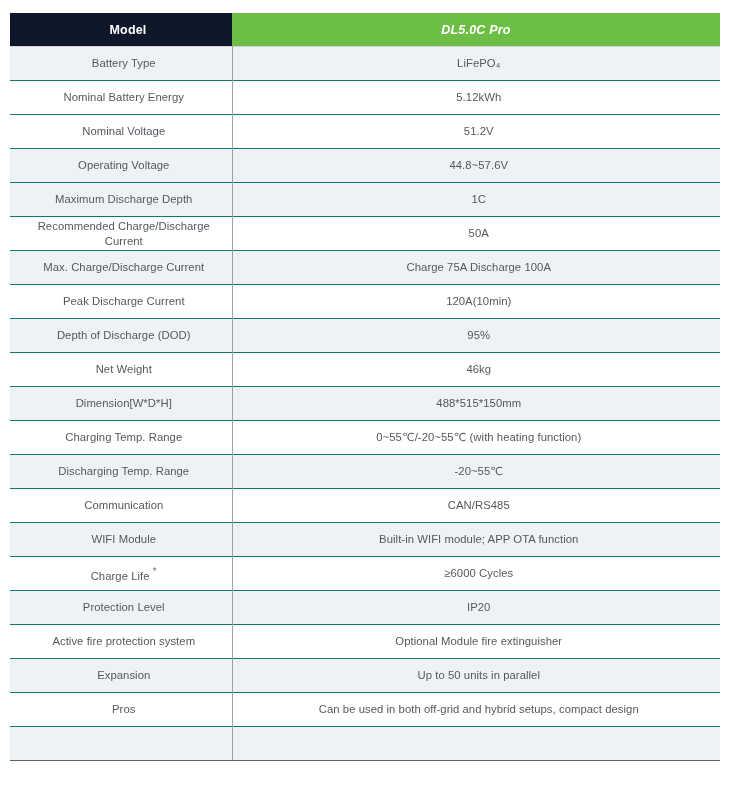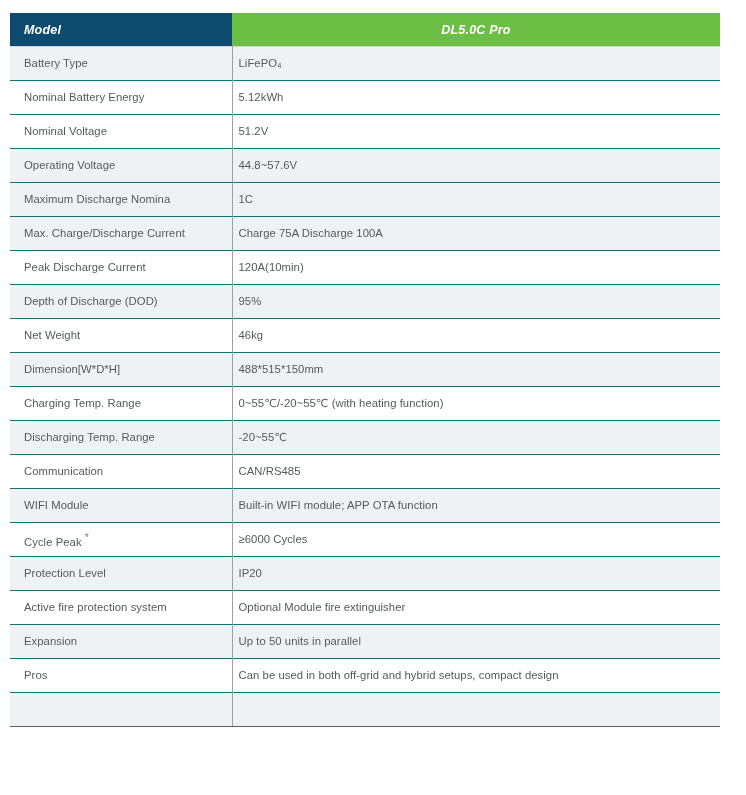"Model" th.head-label { background: #0c4a6e -> #0f172a; font-style: italic -> none; text-align: left -> center }
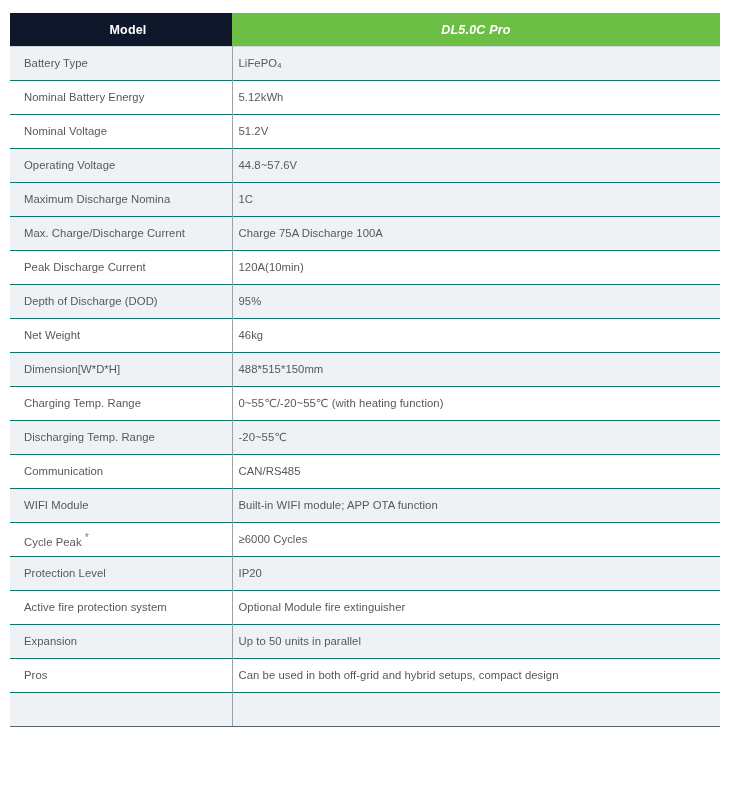"Battery Type" td.cell-label { text-align: left -> center }
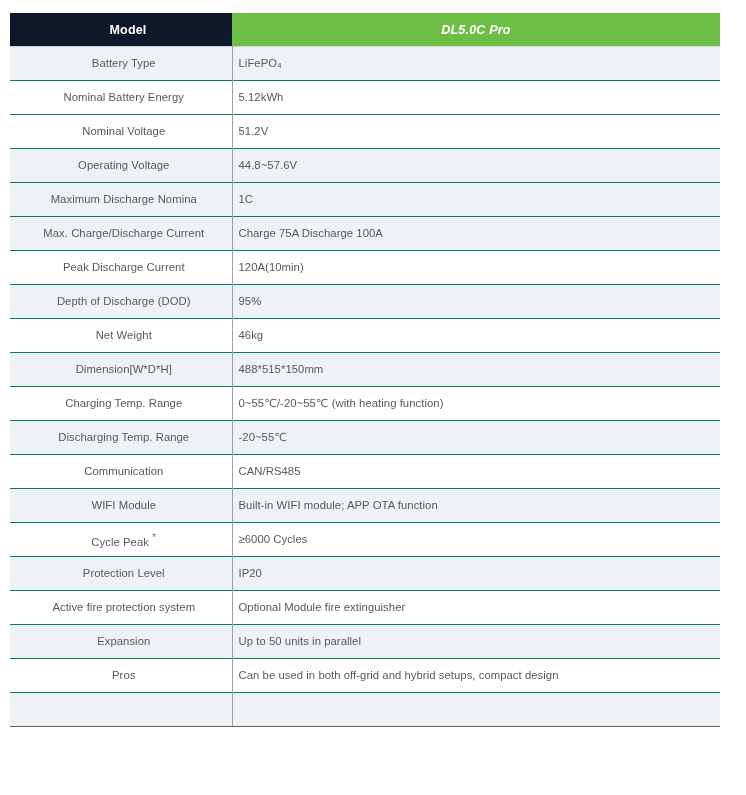"LiFePO₄" td.cell-value { text-align: left -> center }
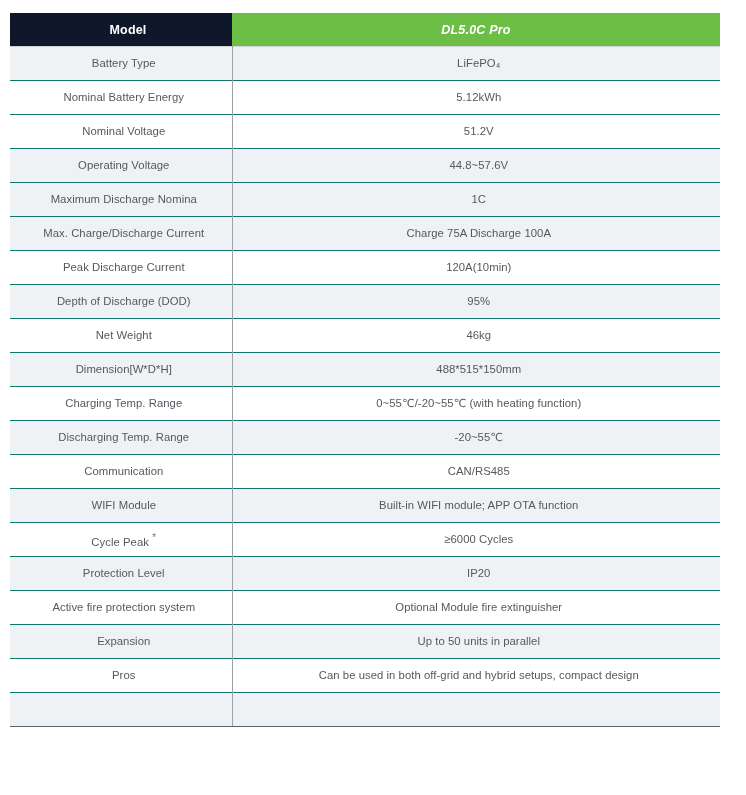"Maximum Discharge Nomina" span { text: Nomina -> Depth }
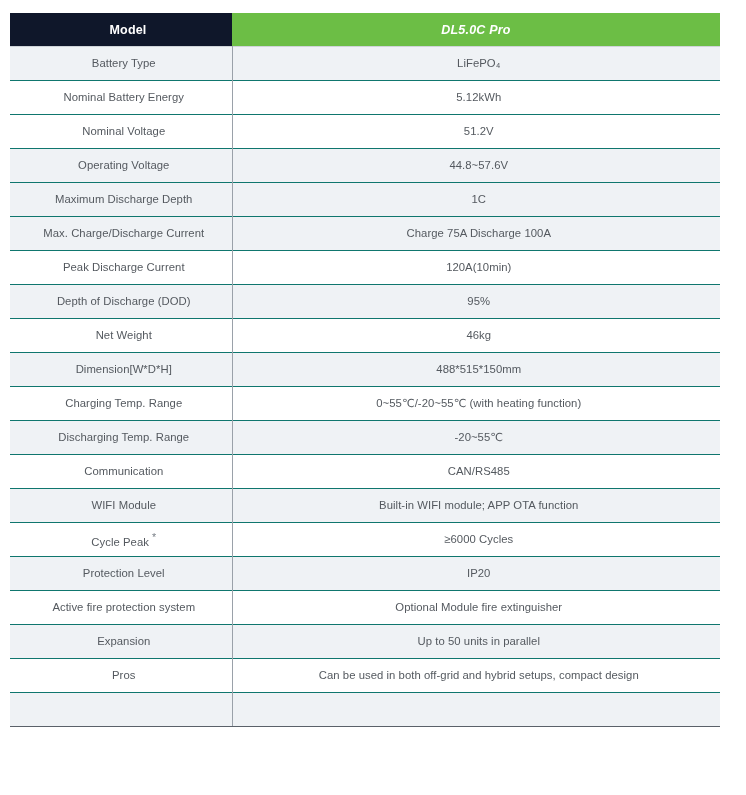"Recommended Charge/Discharge Current" tr.row-plain { html: none -> <tr> <td><span>Recommended Charge/Discharge Current</span></td> <td><span>50A</span></td> </tr> }
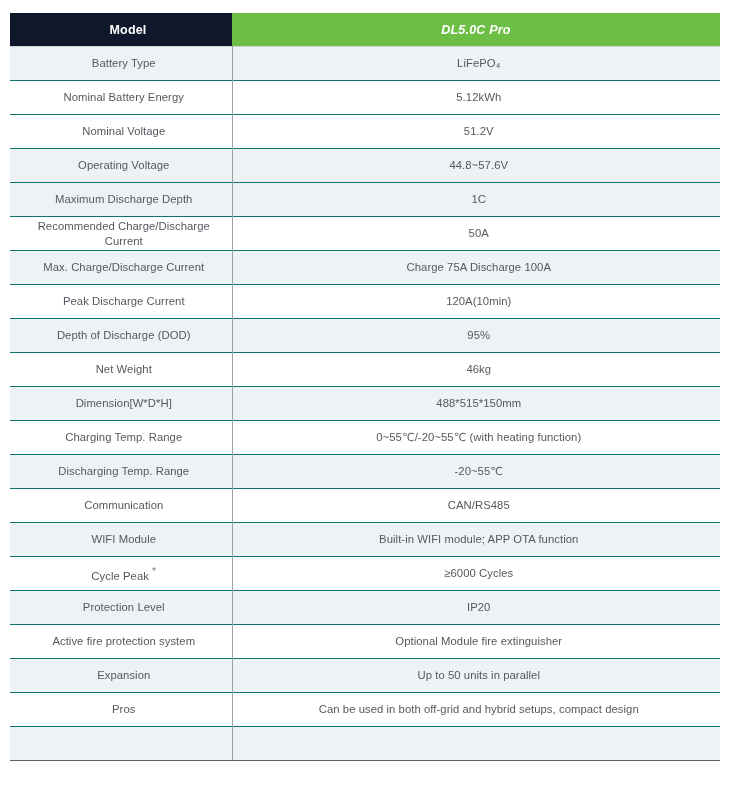"Cycle Peak" span { text: Cycle Peak -> Charge Life }
